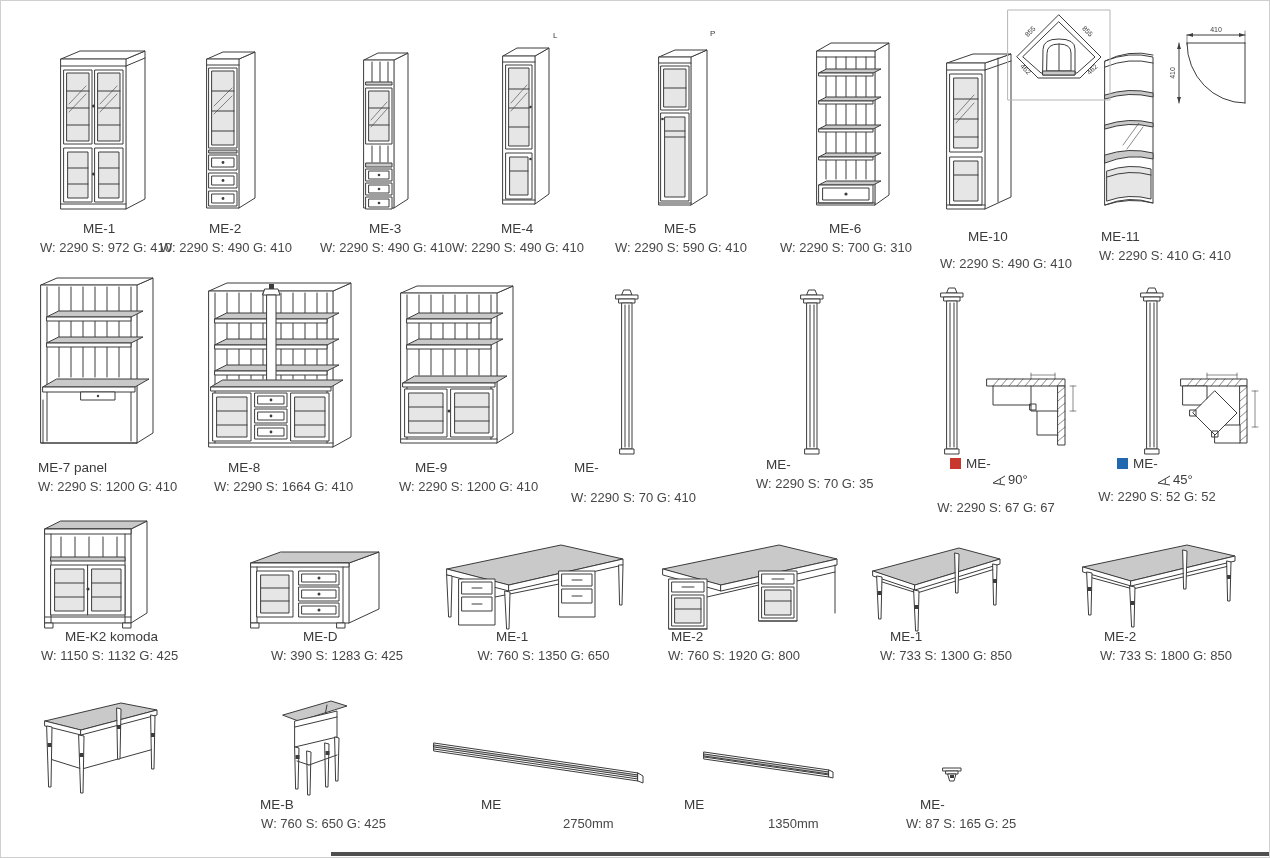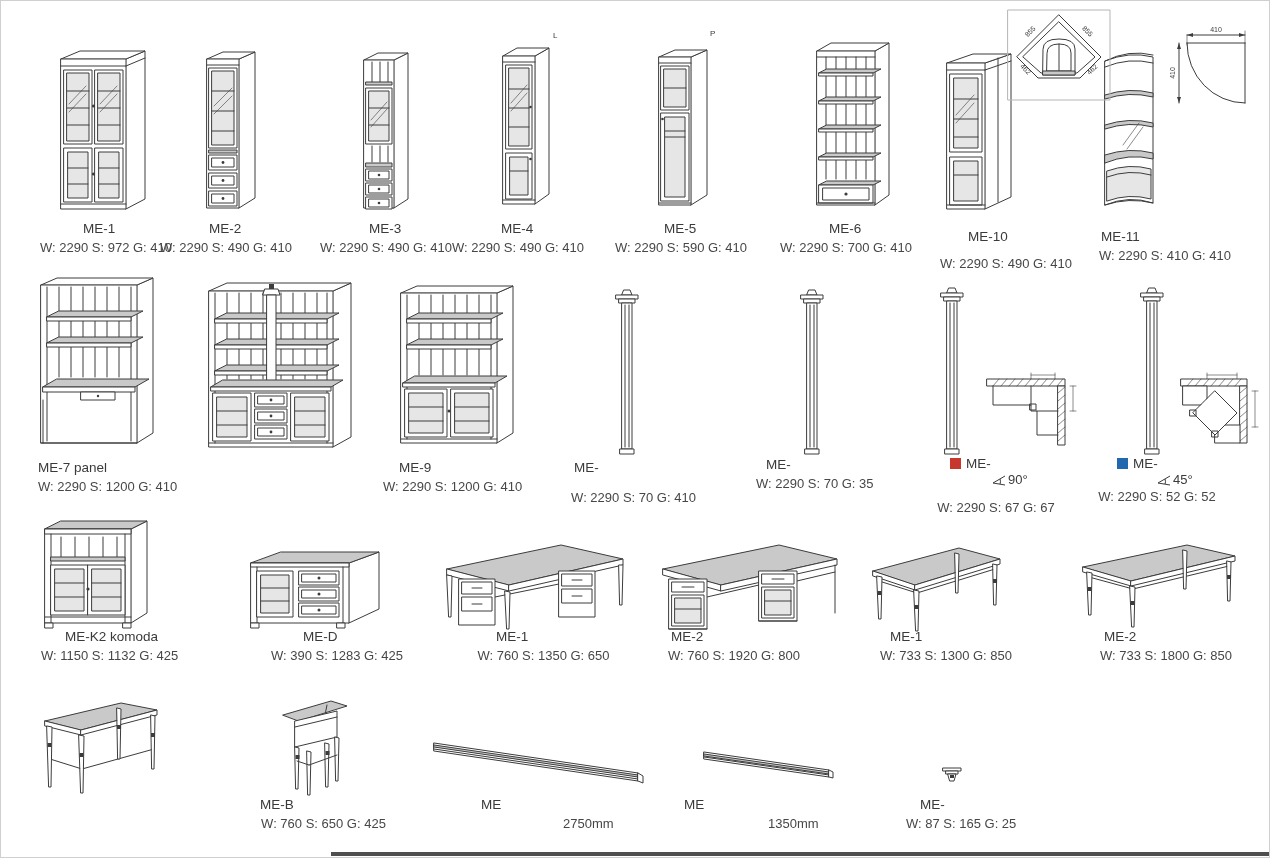"W: 2290 S: 700 G:" div.dm { text: 410 -> 310 }
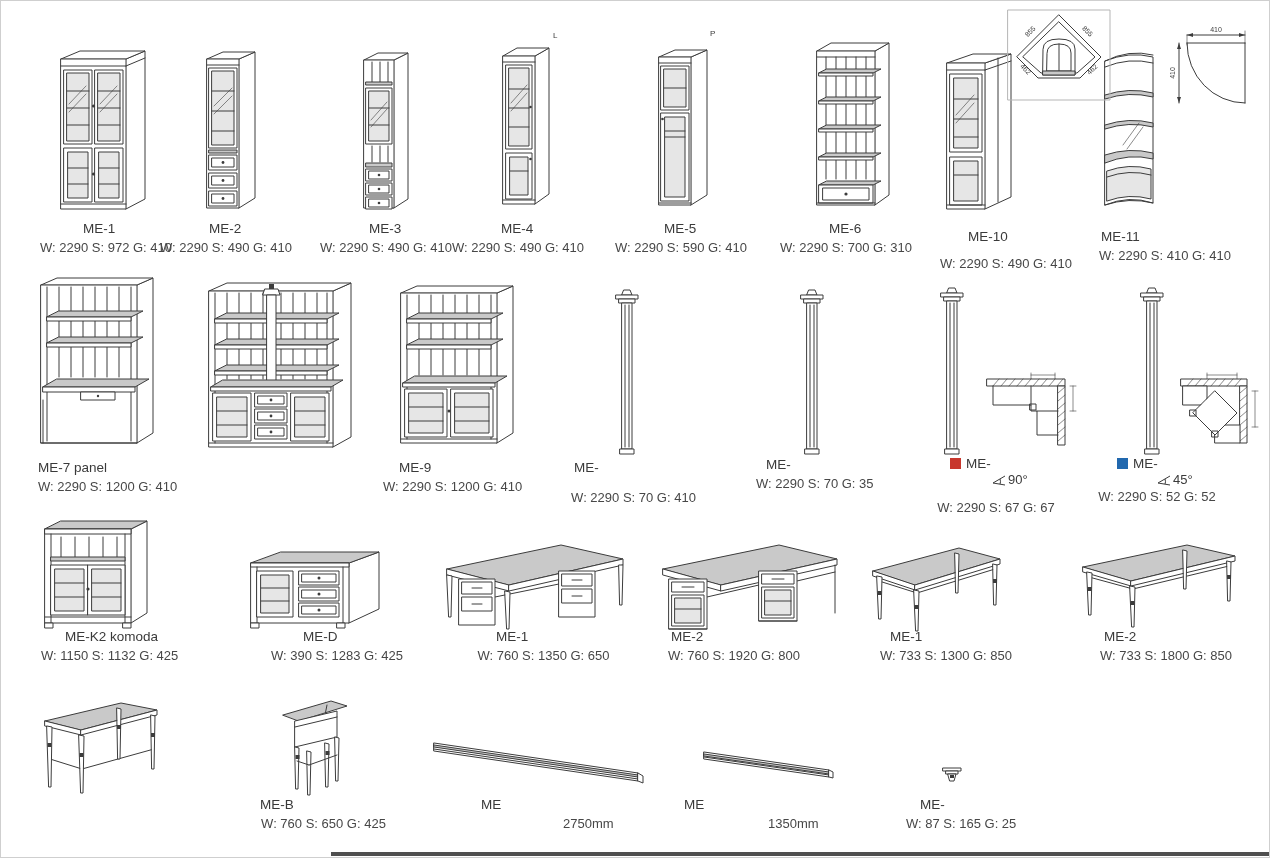"ME-8" div.lbl { html: none -> <div> <div>ME-8</div> <div>W: 2290 S: 1664 G: 410</div> </div> }
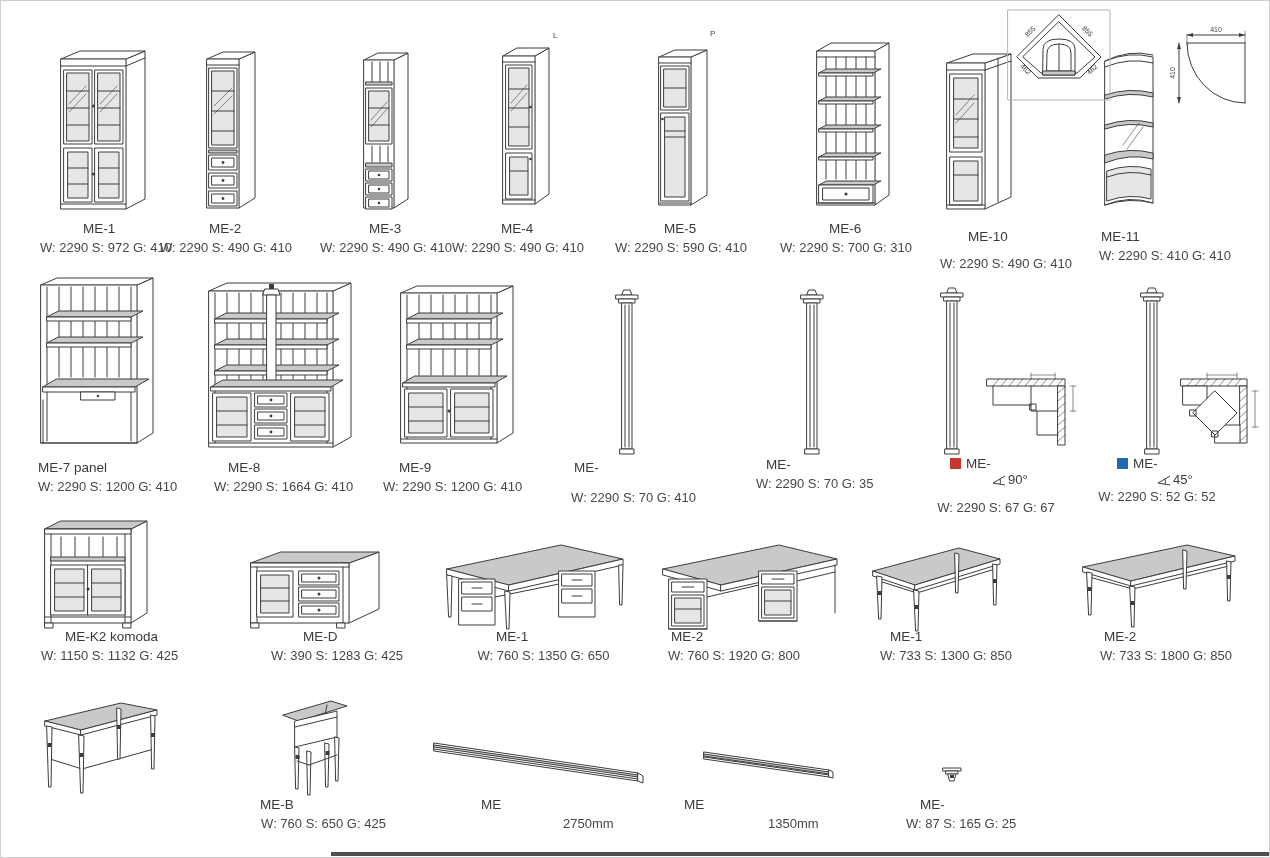"ME-9" div.lbl { left: 382px -> 398px }
